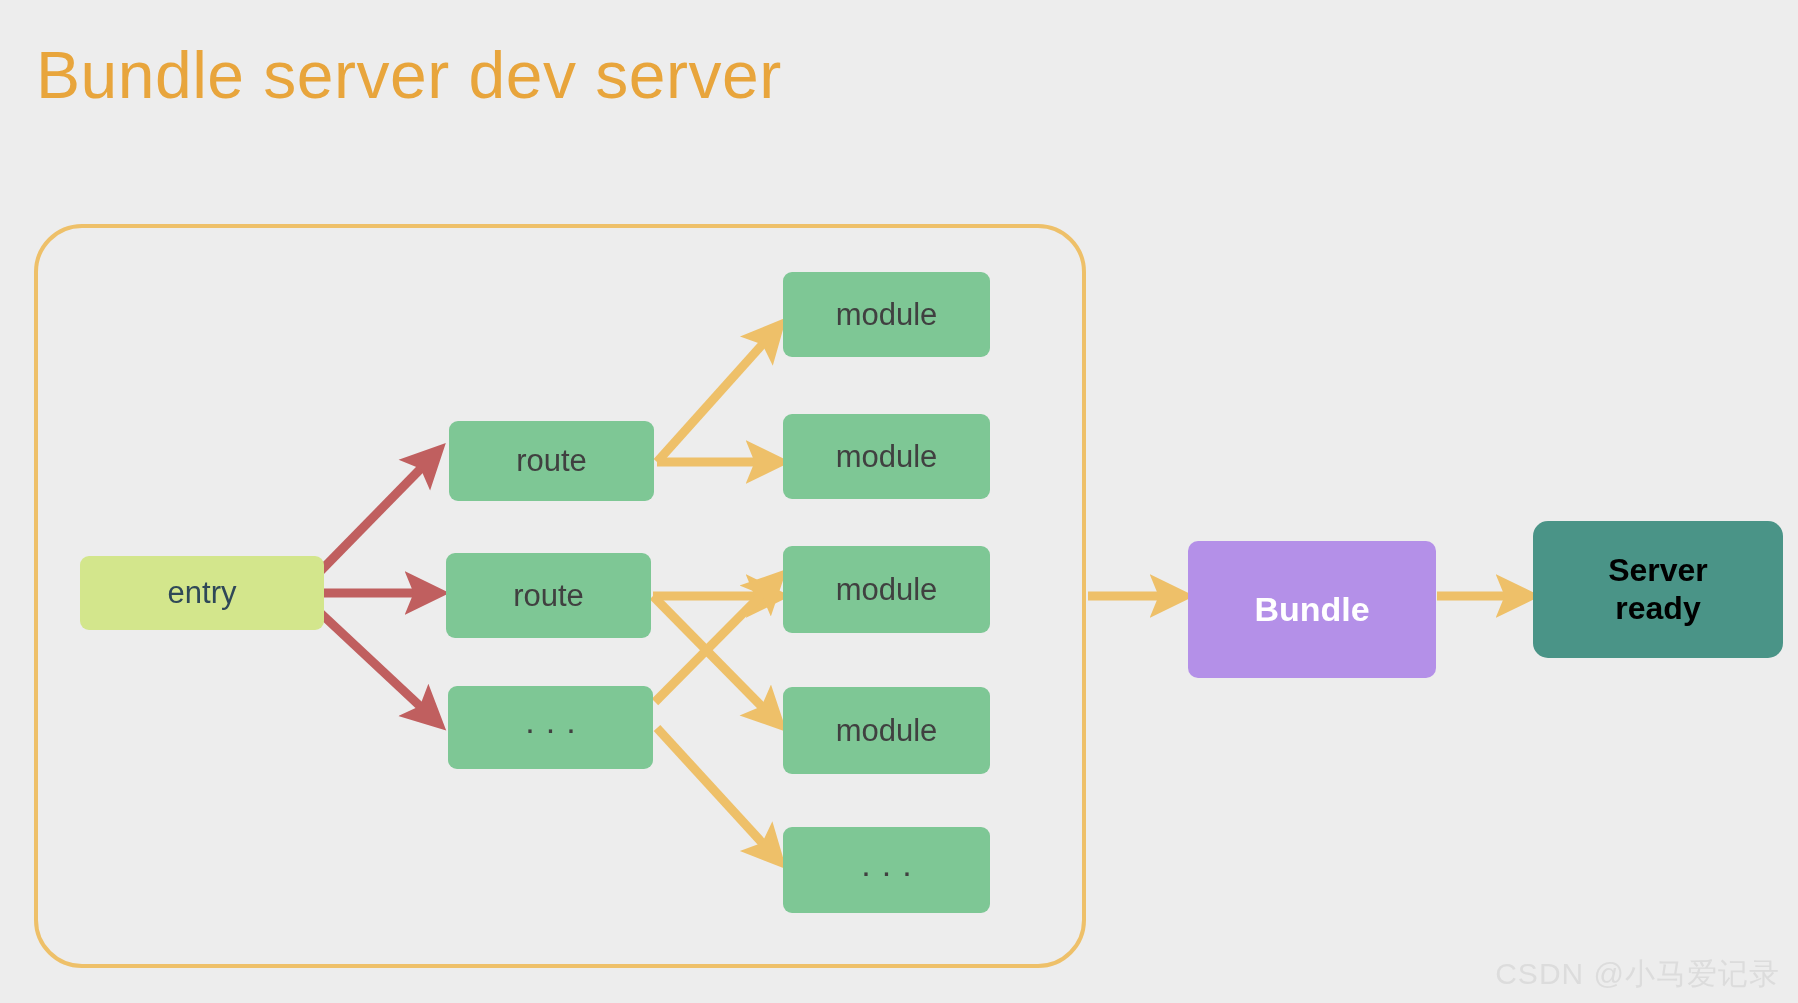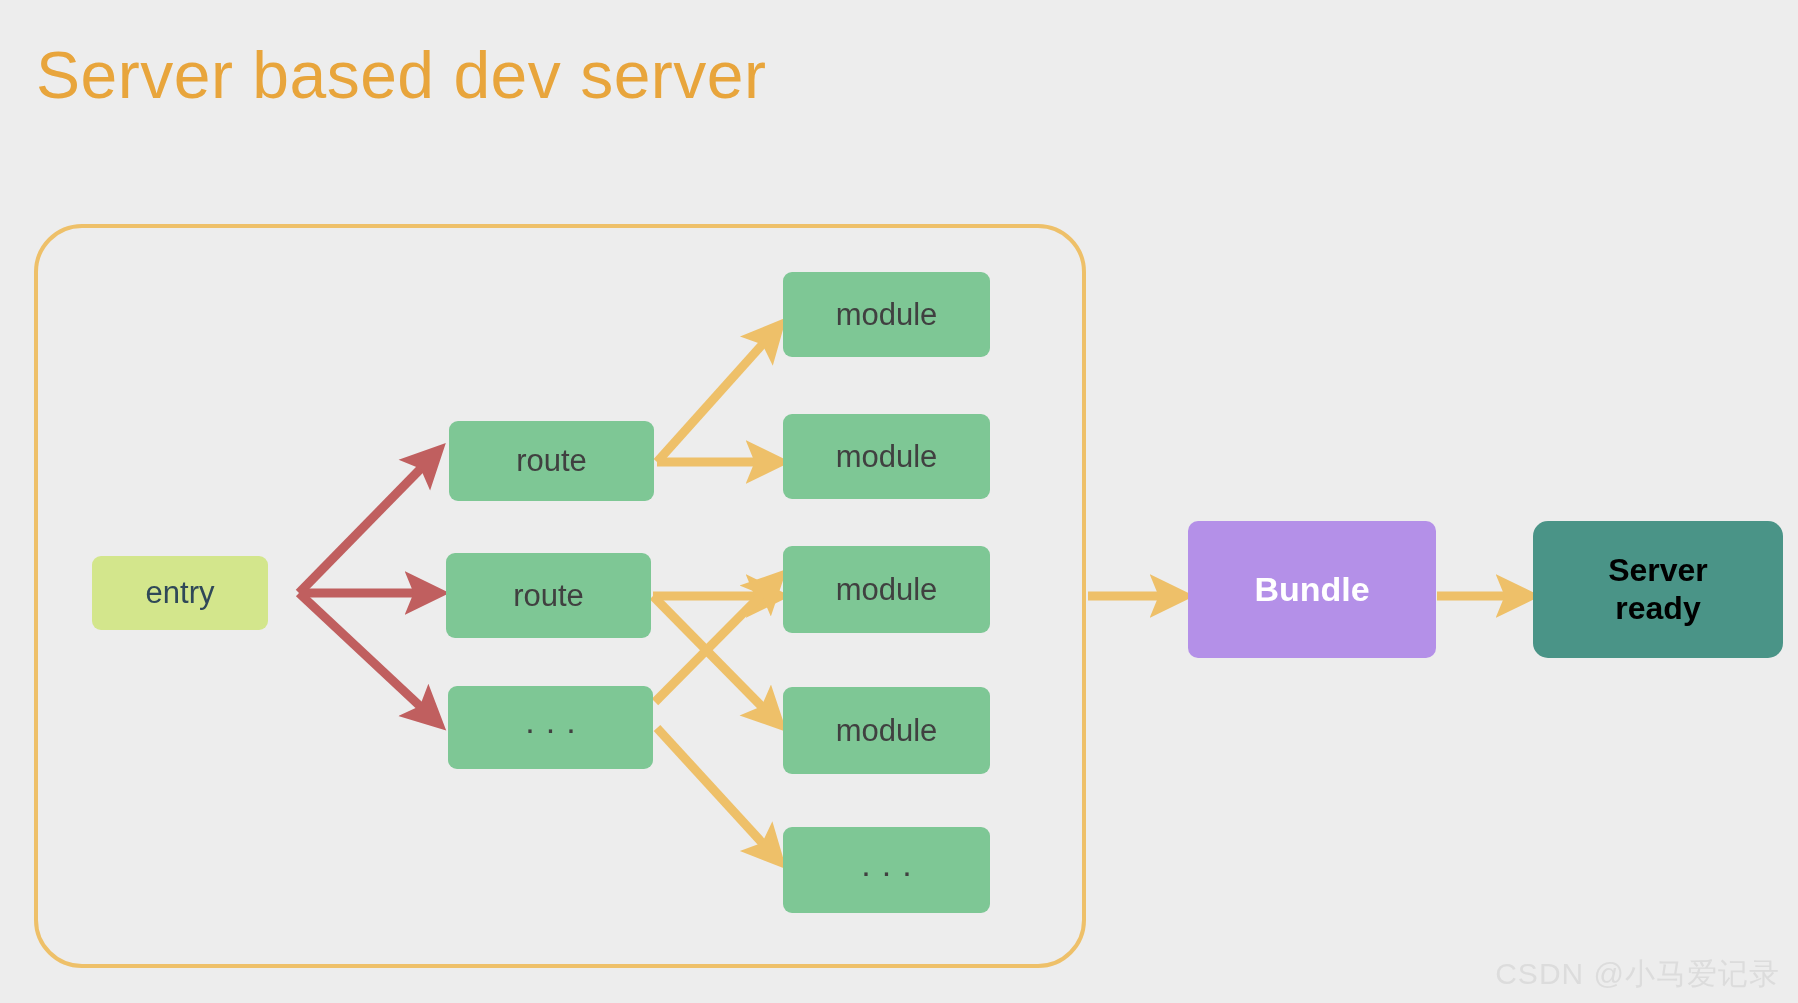"Server based dev server" div { text: Server based -> Bundle server }
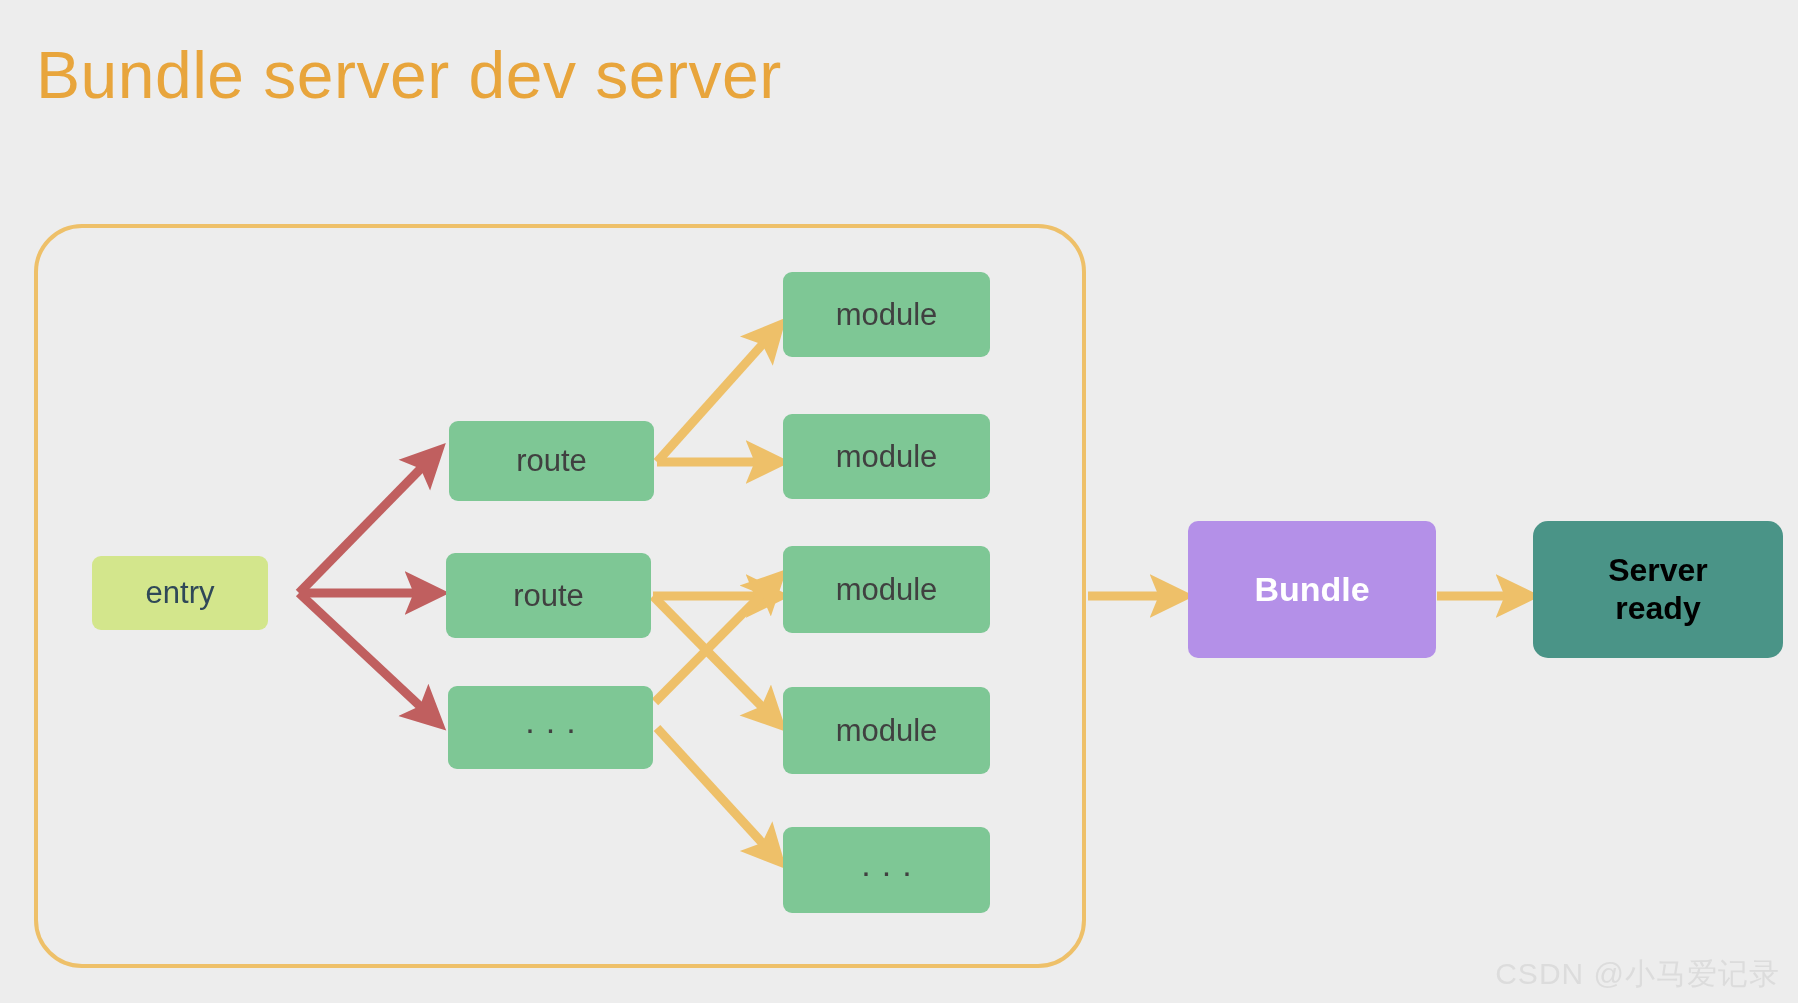"entry" div.node { left: 92px -> 80px; width: 176px -> 244px }
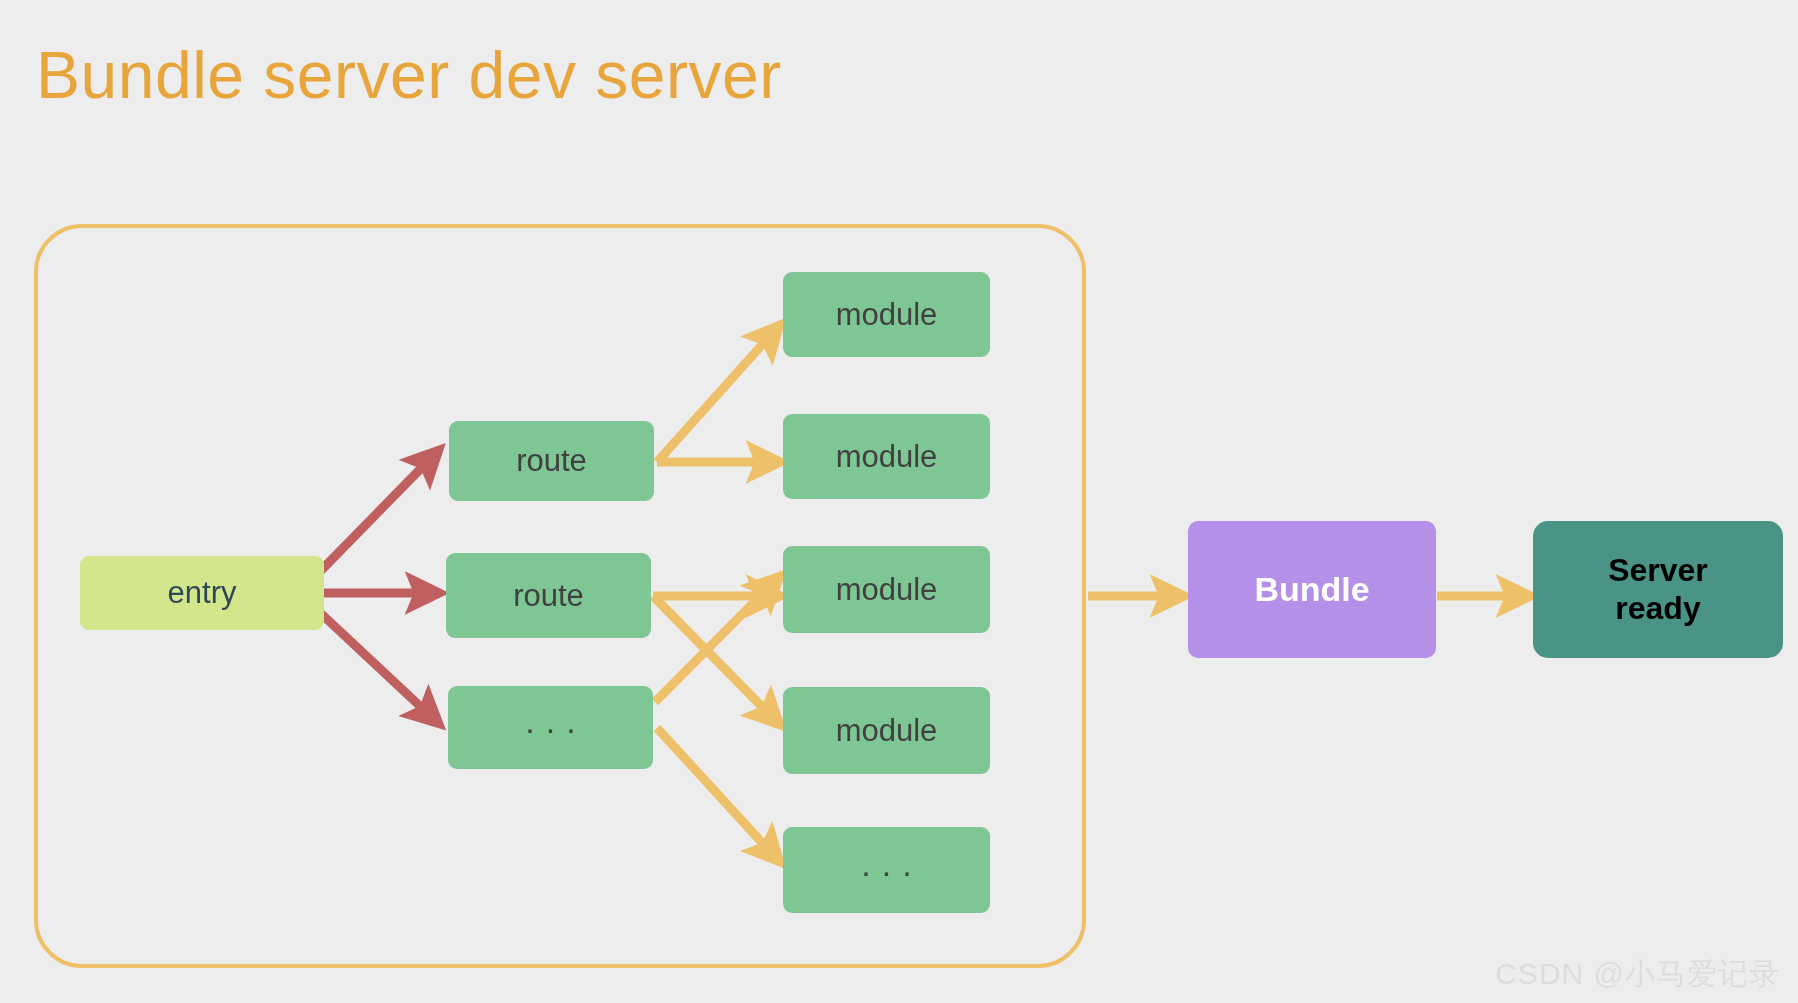"Bundle" .node-bundle { margin-top: none -> 20px }
